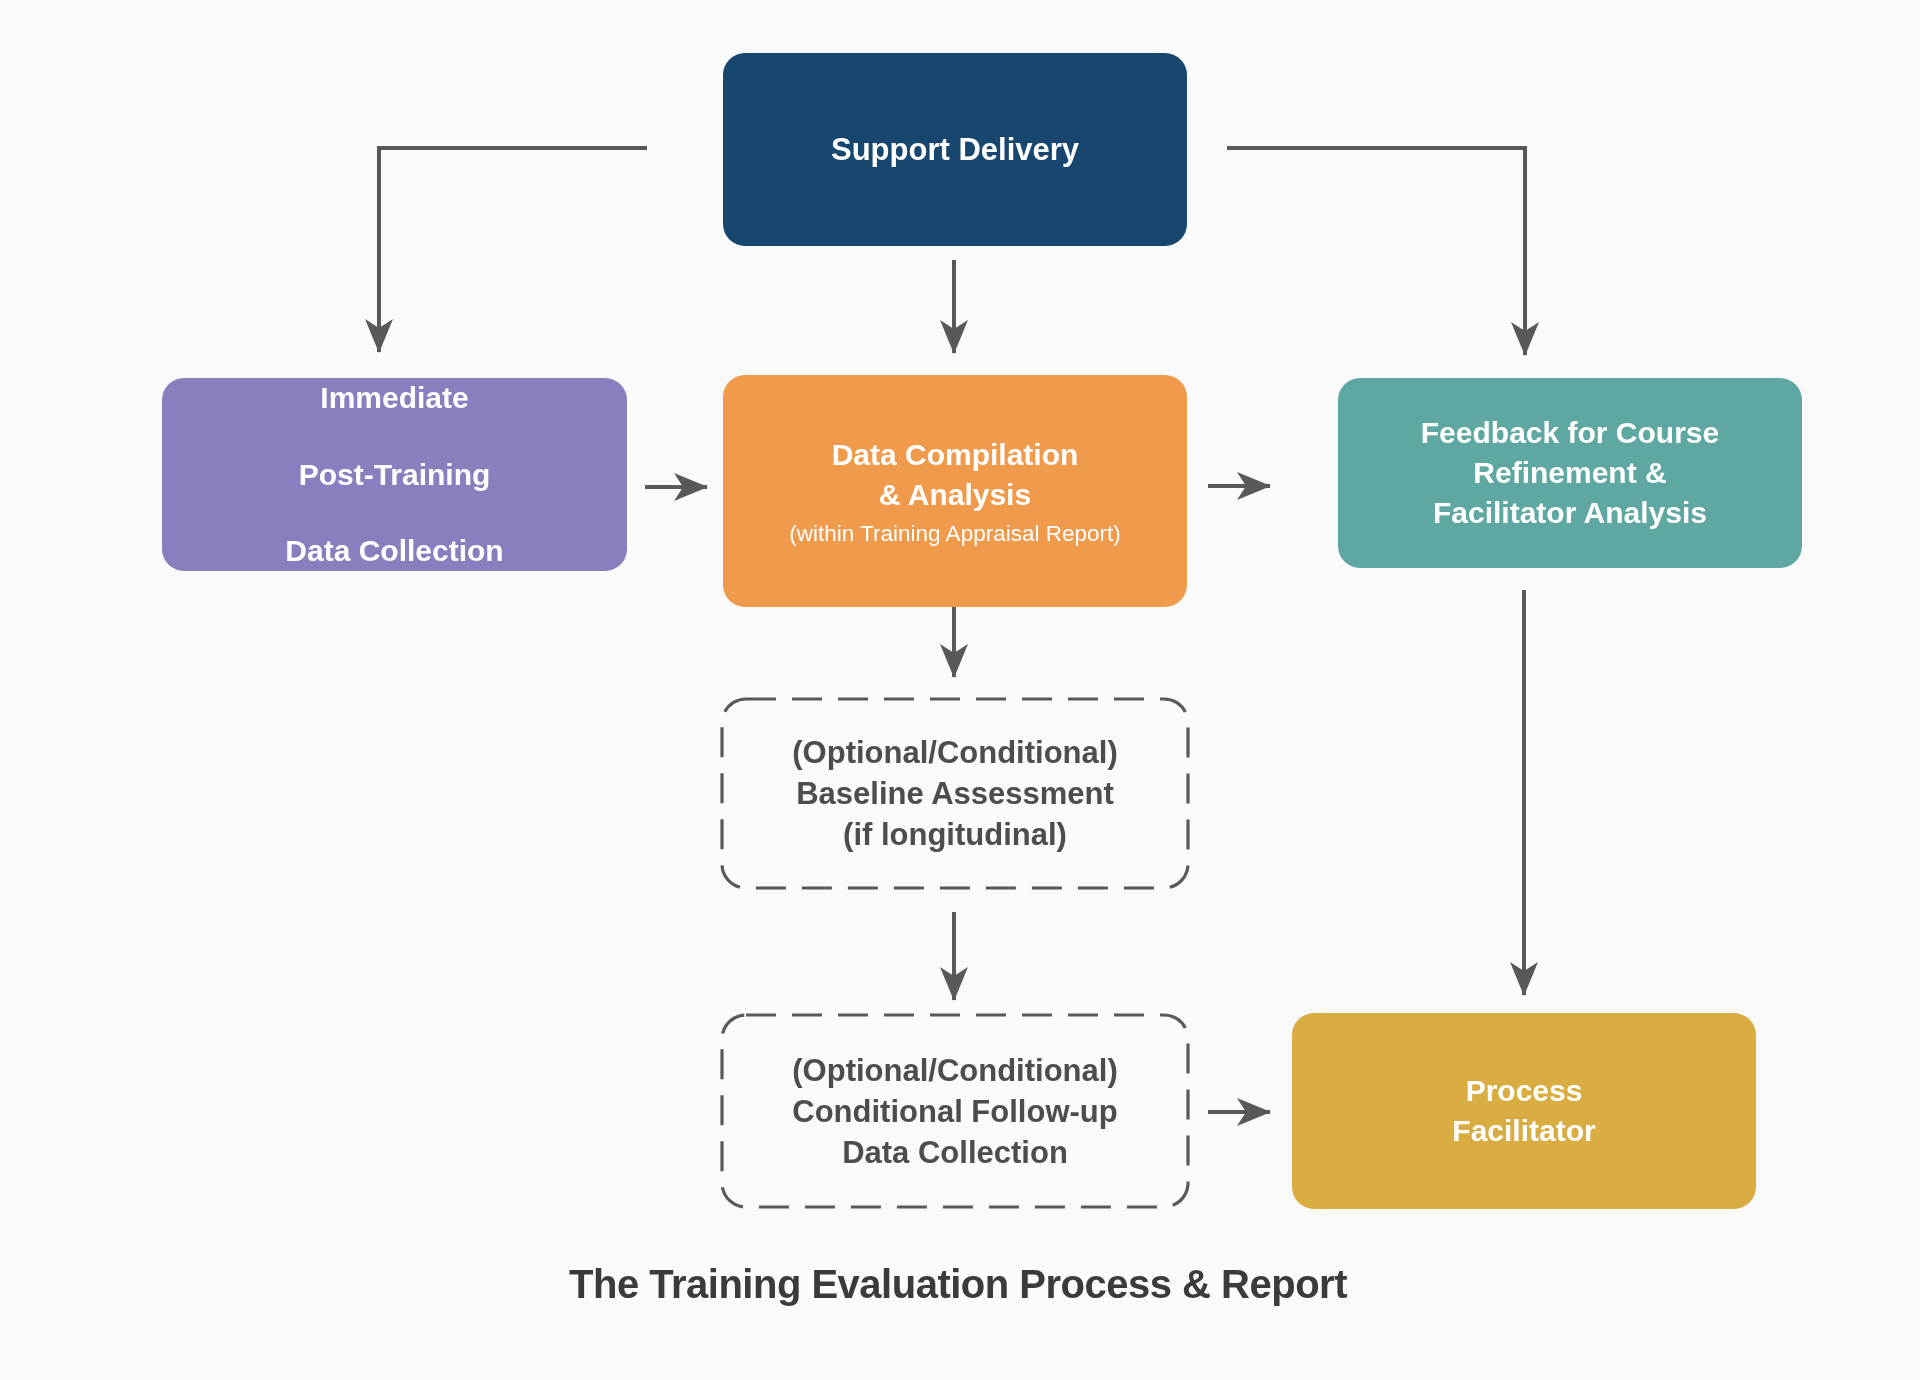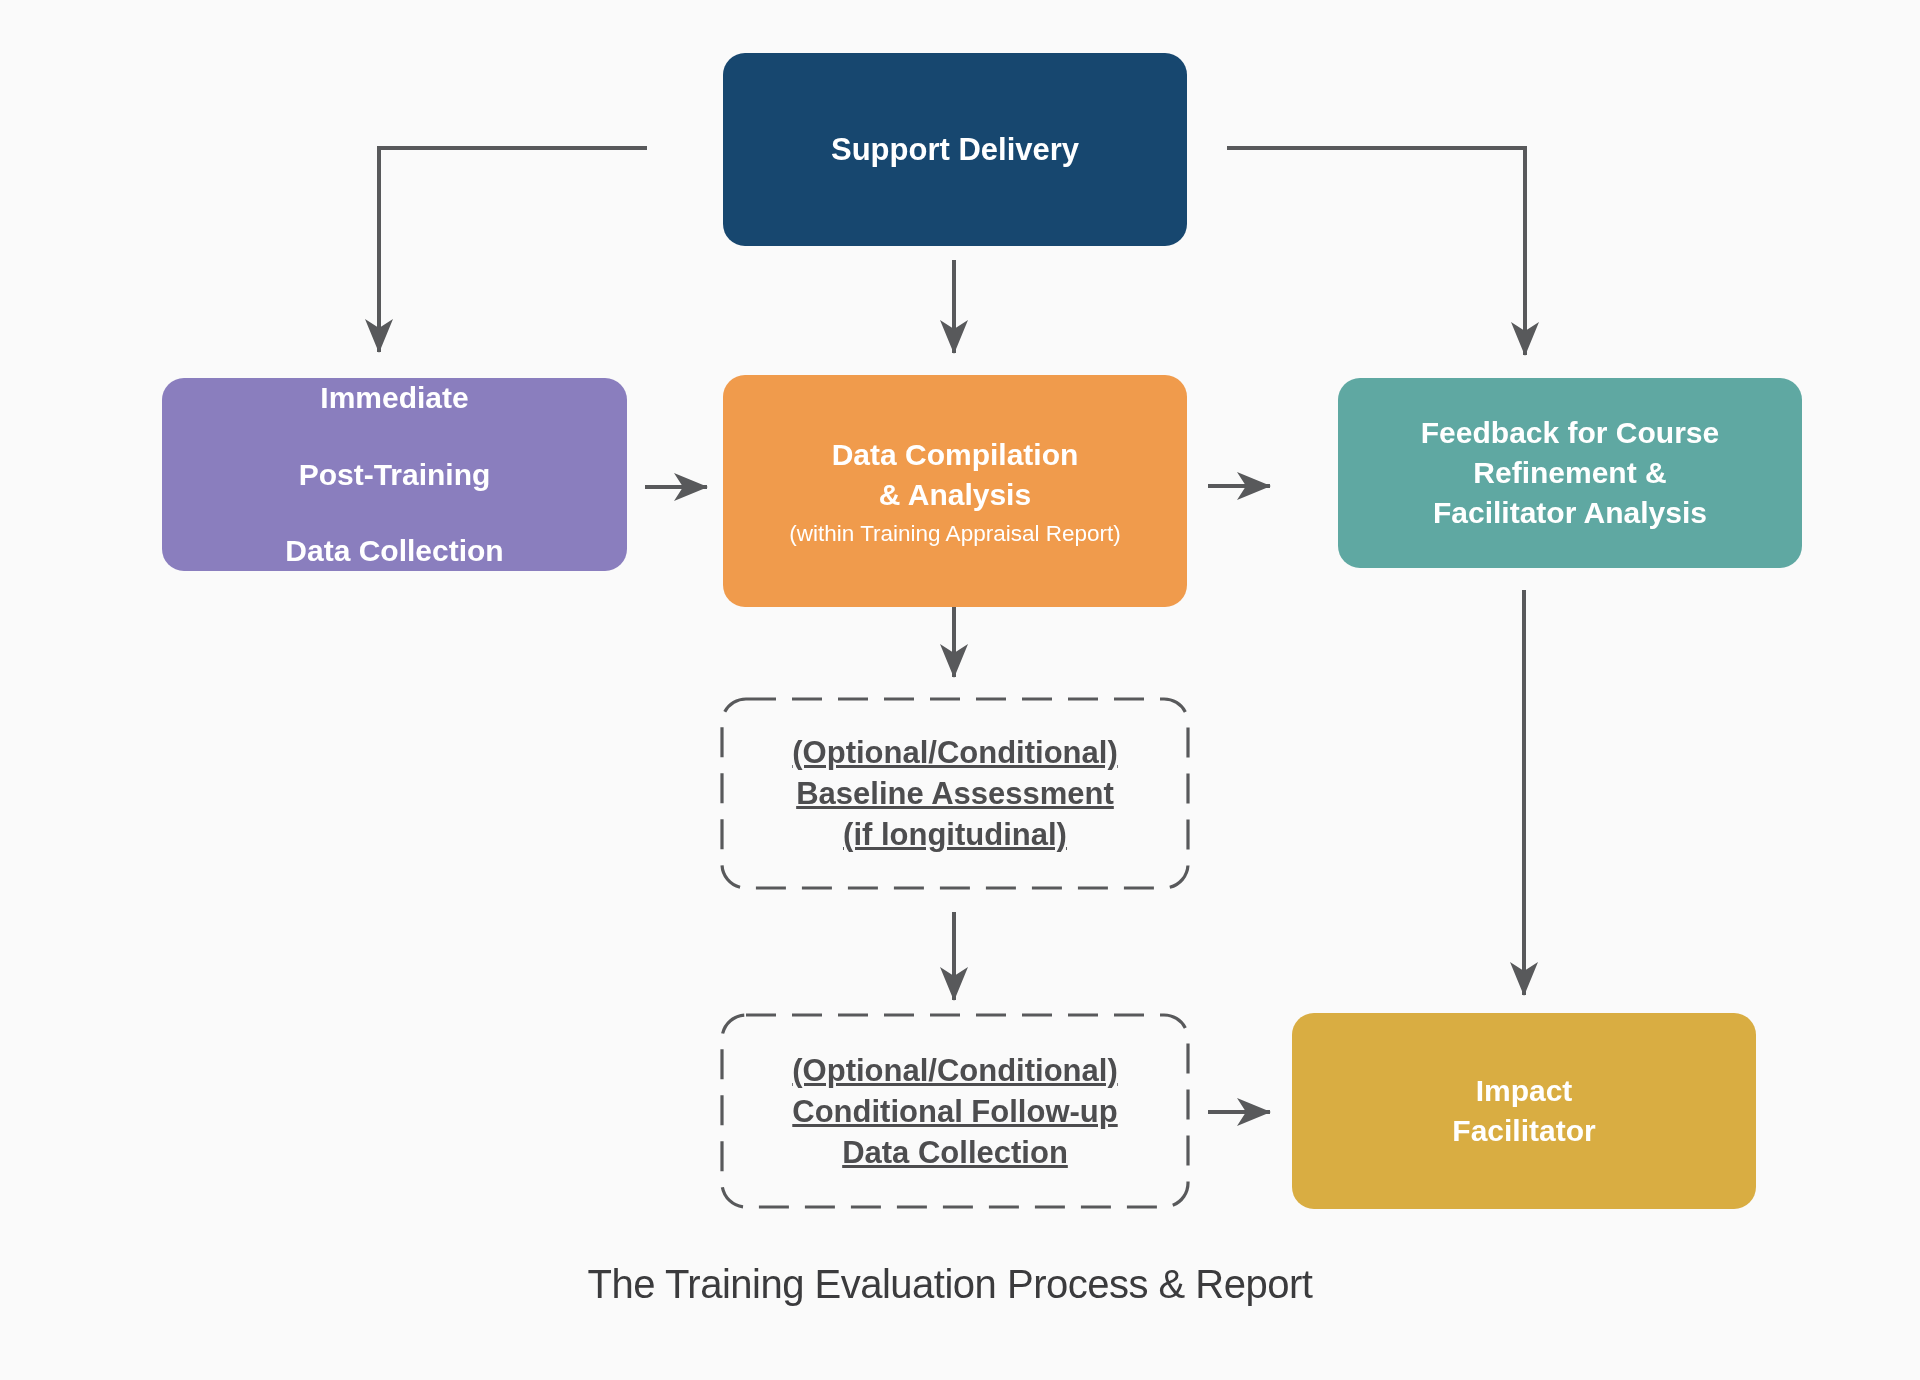"(Optional/Conditional)" .node.dashed { text-decoration: underline -> none }
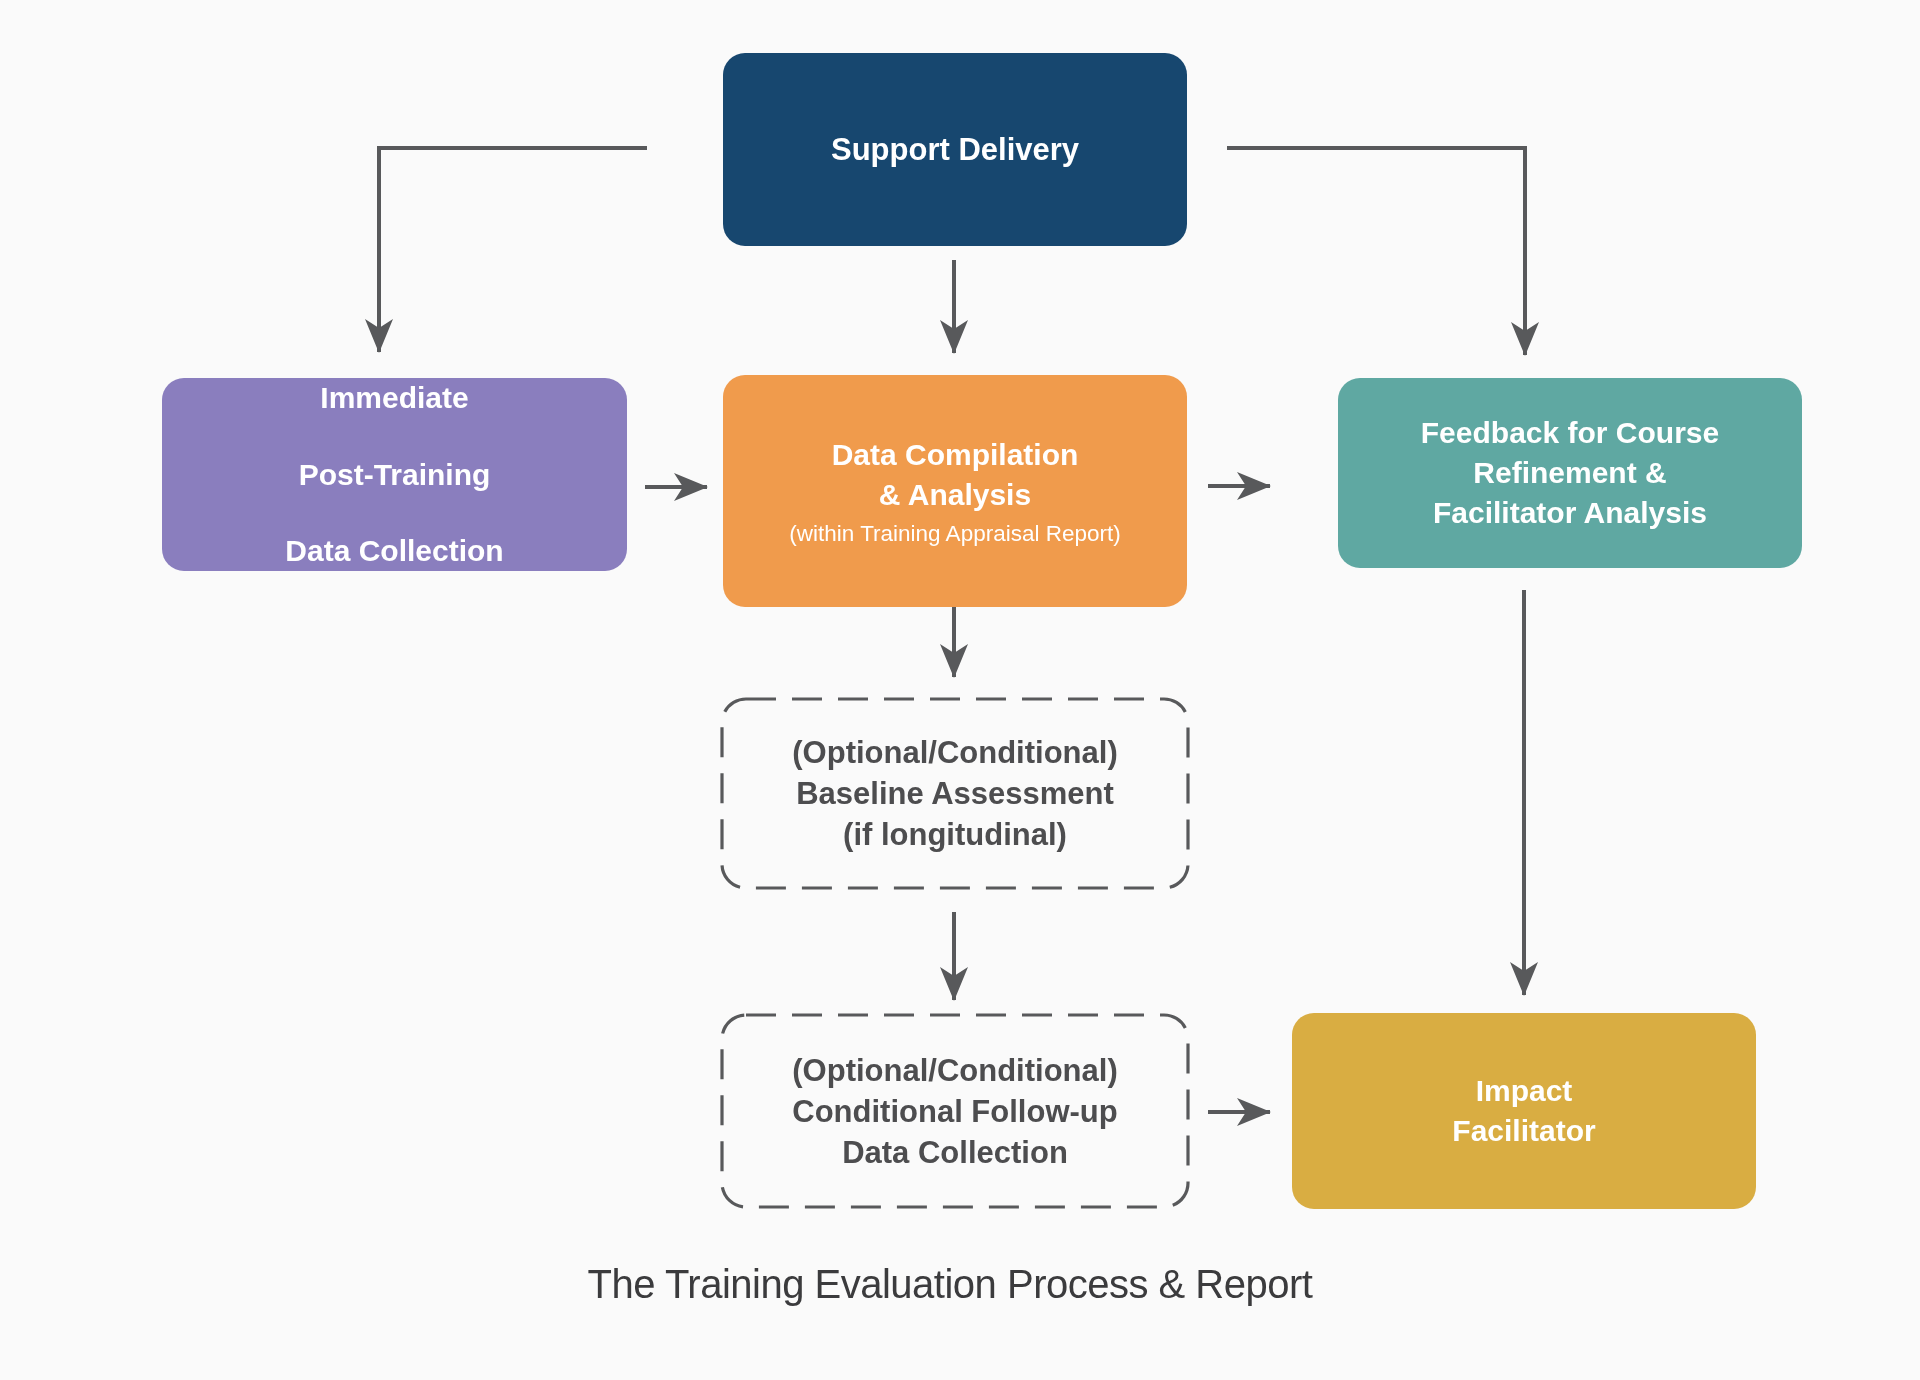"Impact" span.line { text: Impact -> Process }
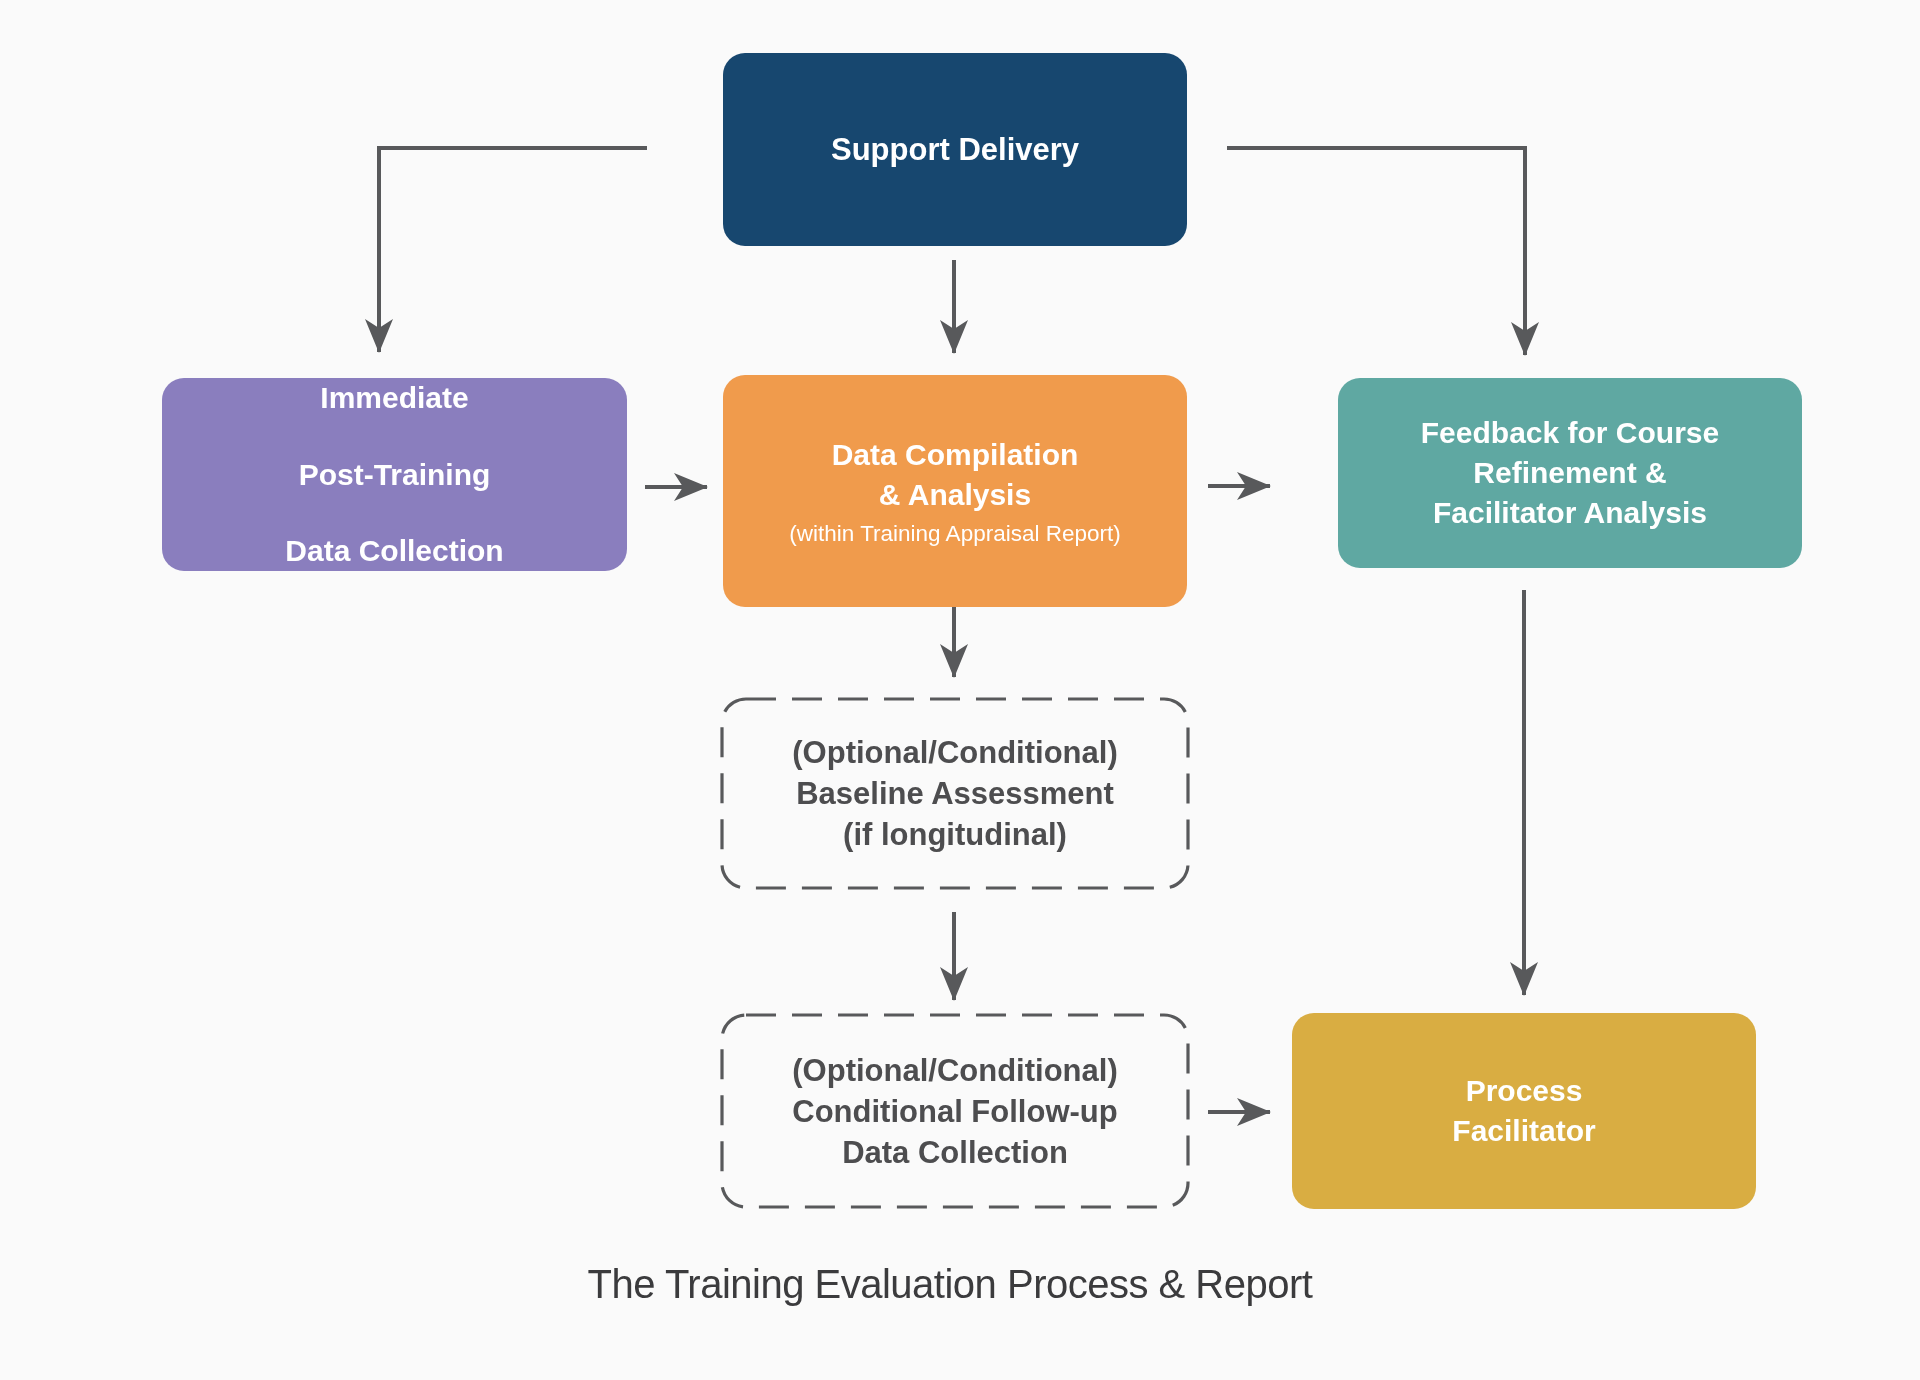"The Training Evaluation Process &" .caption { font-weight: normal -> bold; left: 0 -> 8px }
